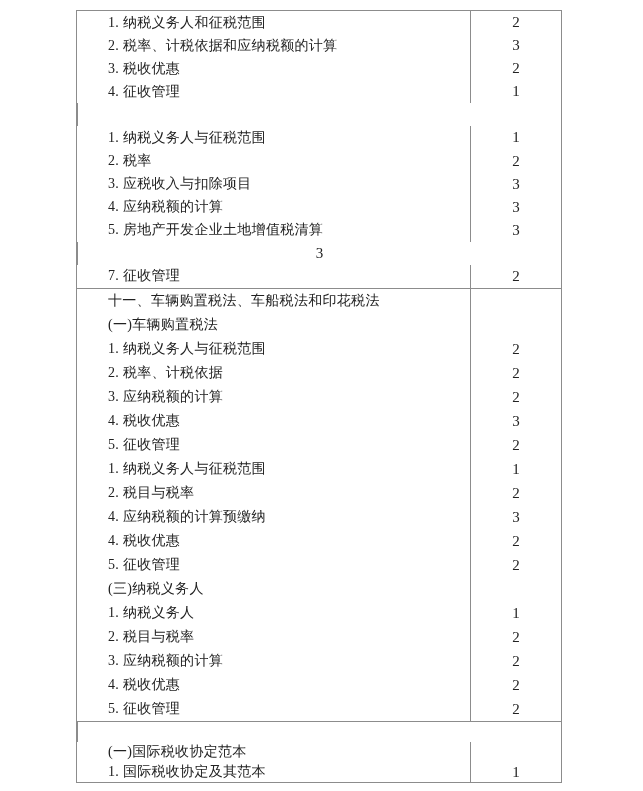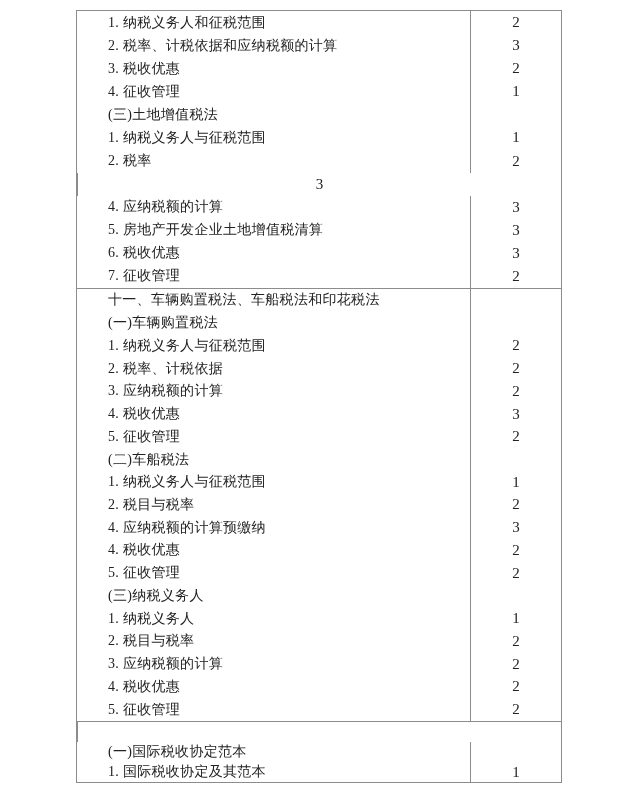"(三)土地增值税法" div.cell-label { html: <div>(三)土地增值税法</div> -> none }
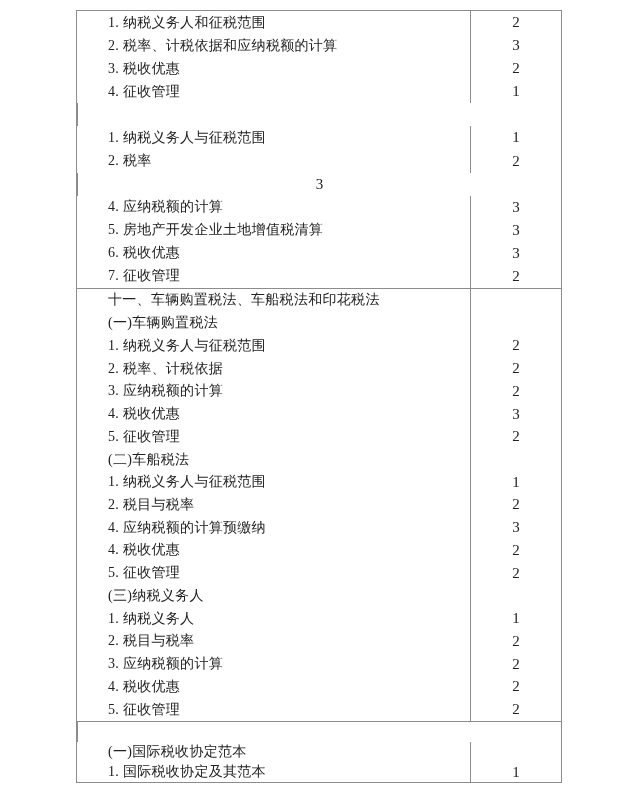"3. 应税收入与扣除项目" div.cell-label { html: none -> <div>3. 应税收入与扣除项目</div> }
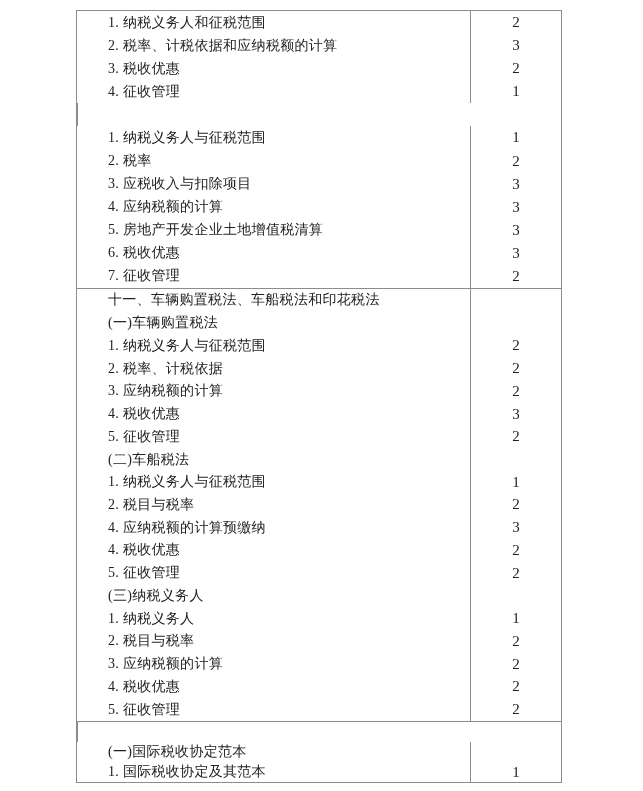"6. 税收优惠" div.cell-label { html: <div>6. 税收优惠</div> -> none }
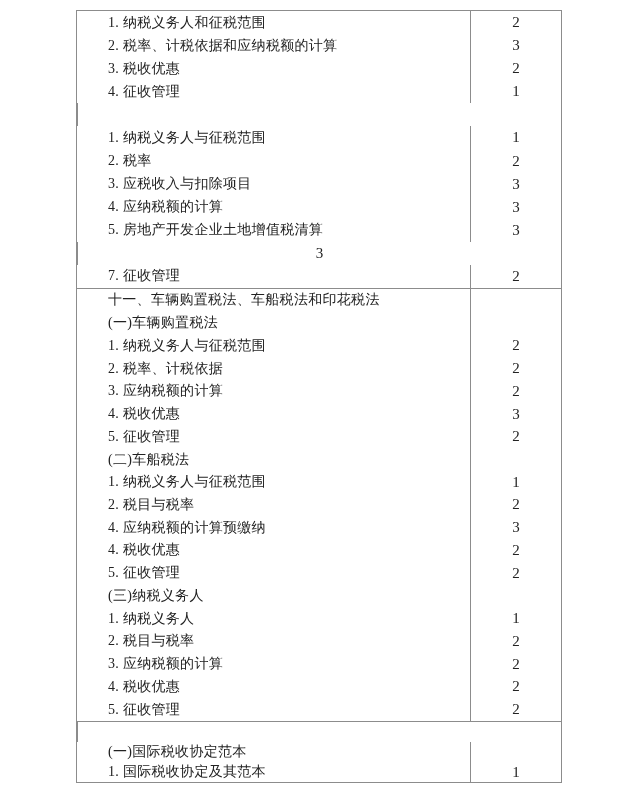"(二)车船税法" div.row { html: <div> <div>(二)车船税法</div> <div></div> </div> -> none }
